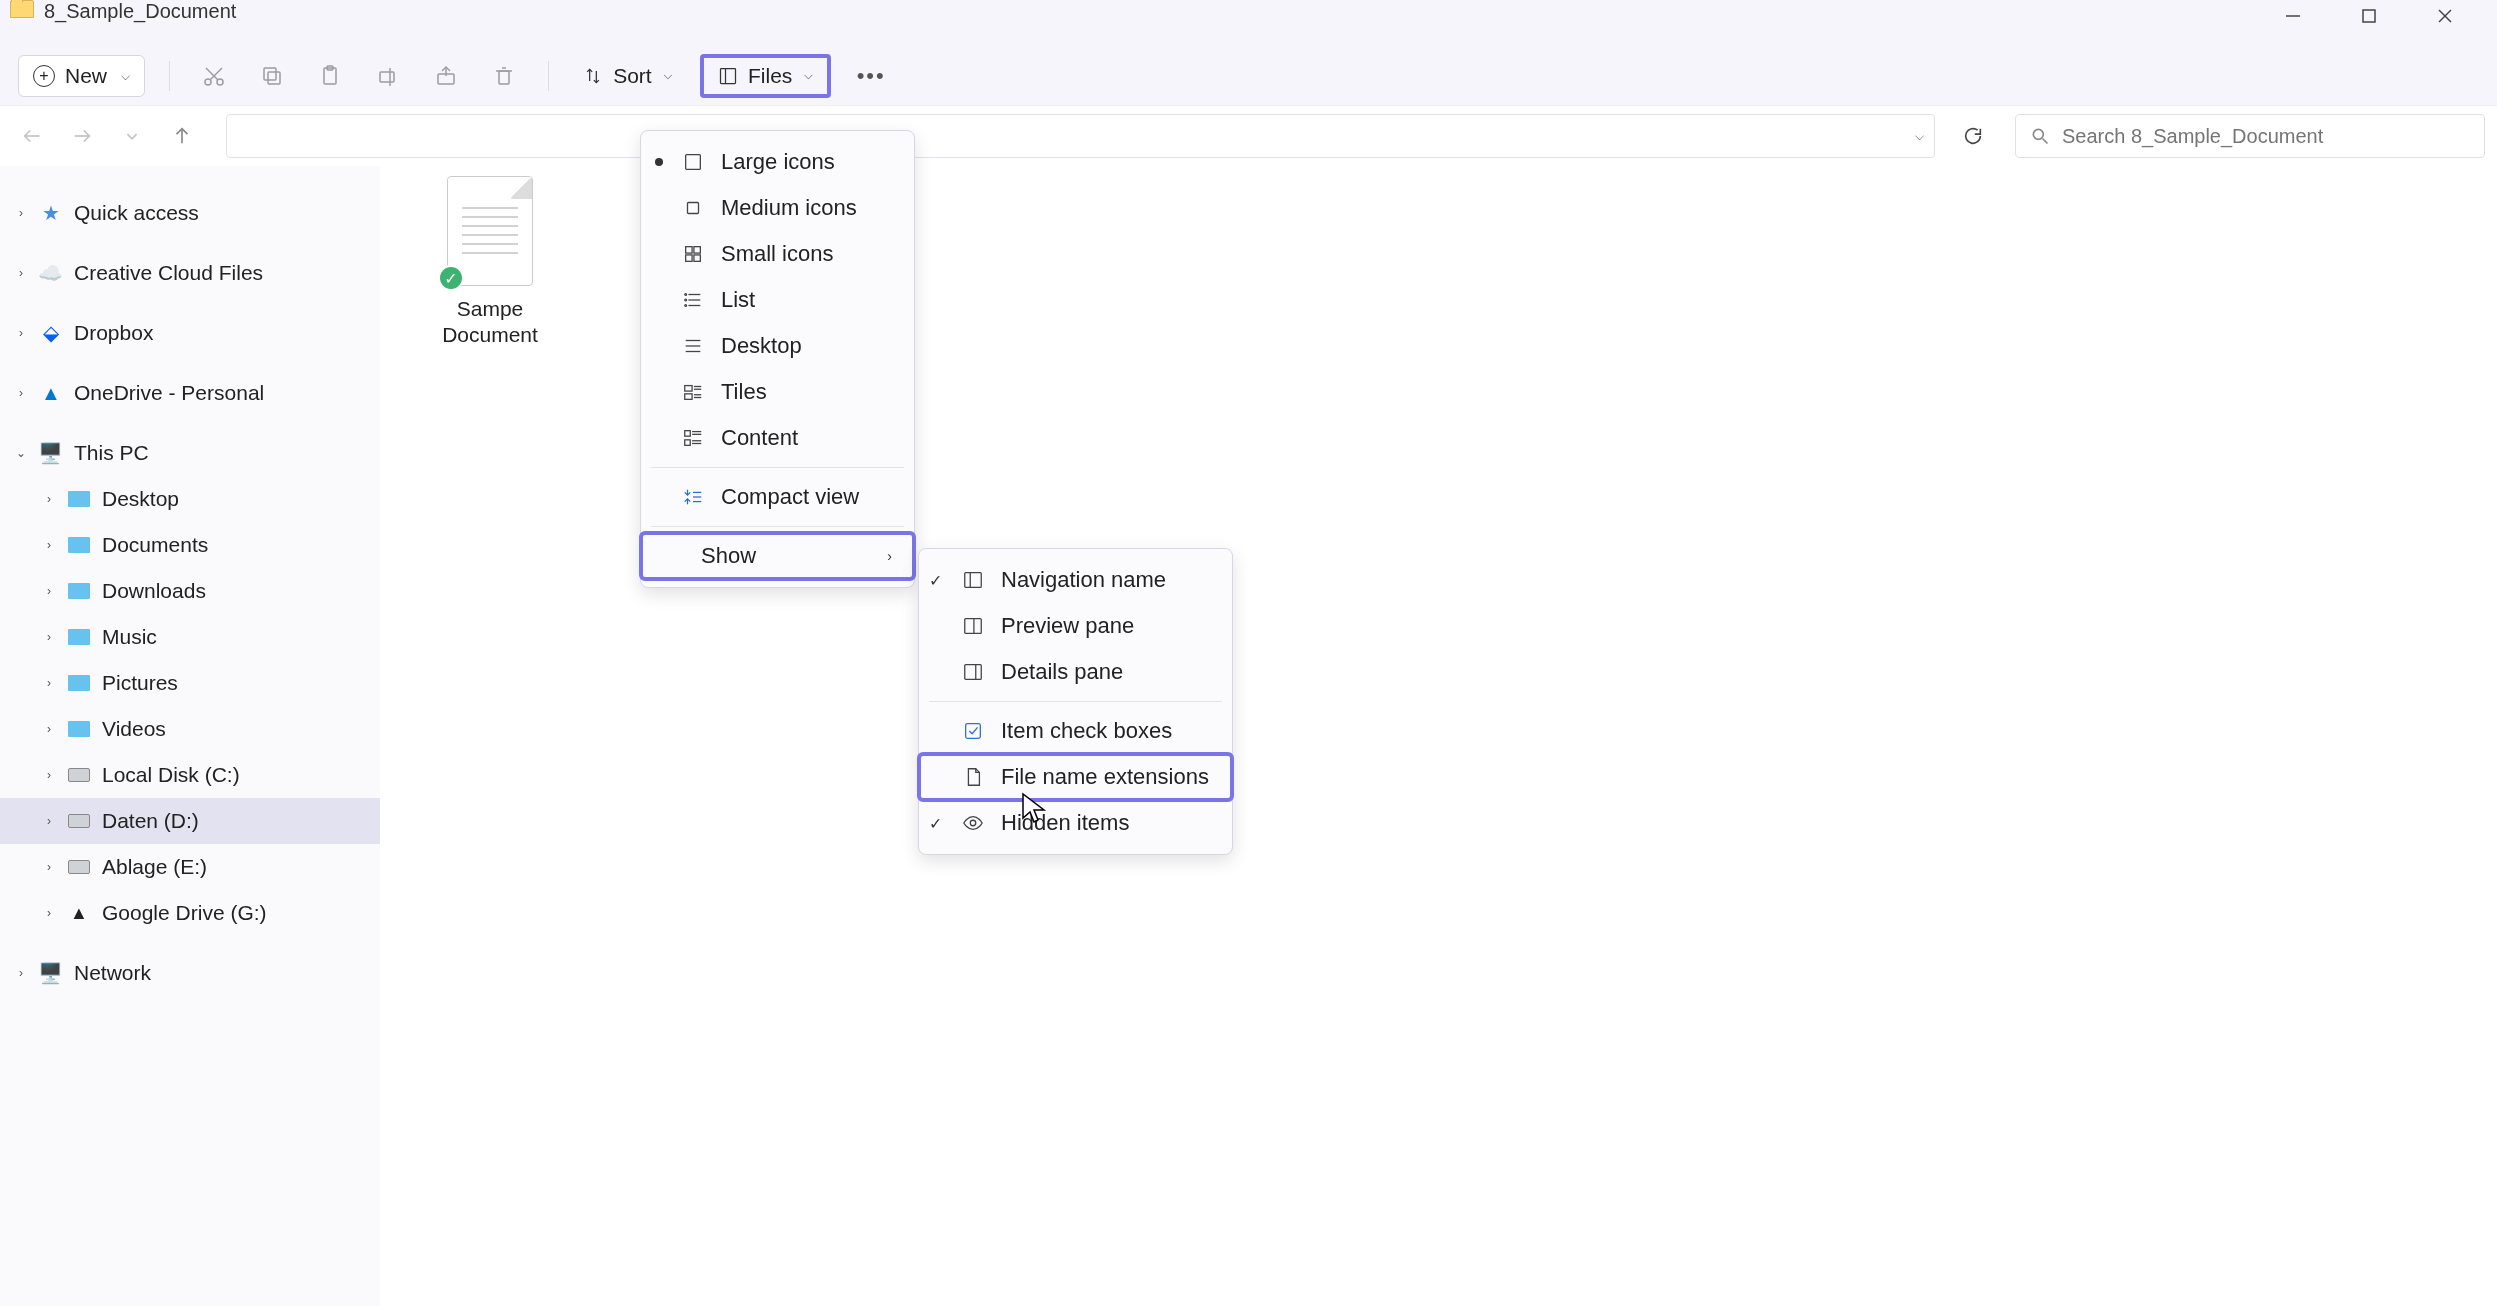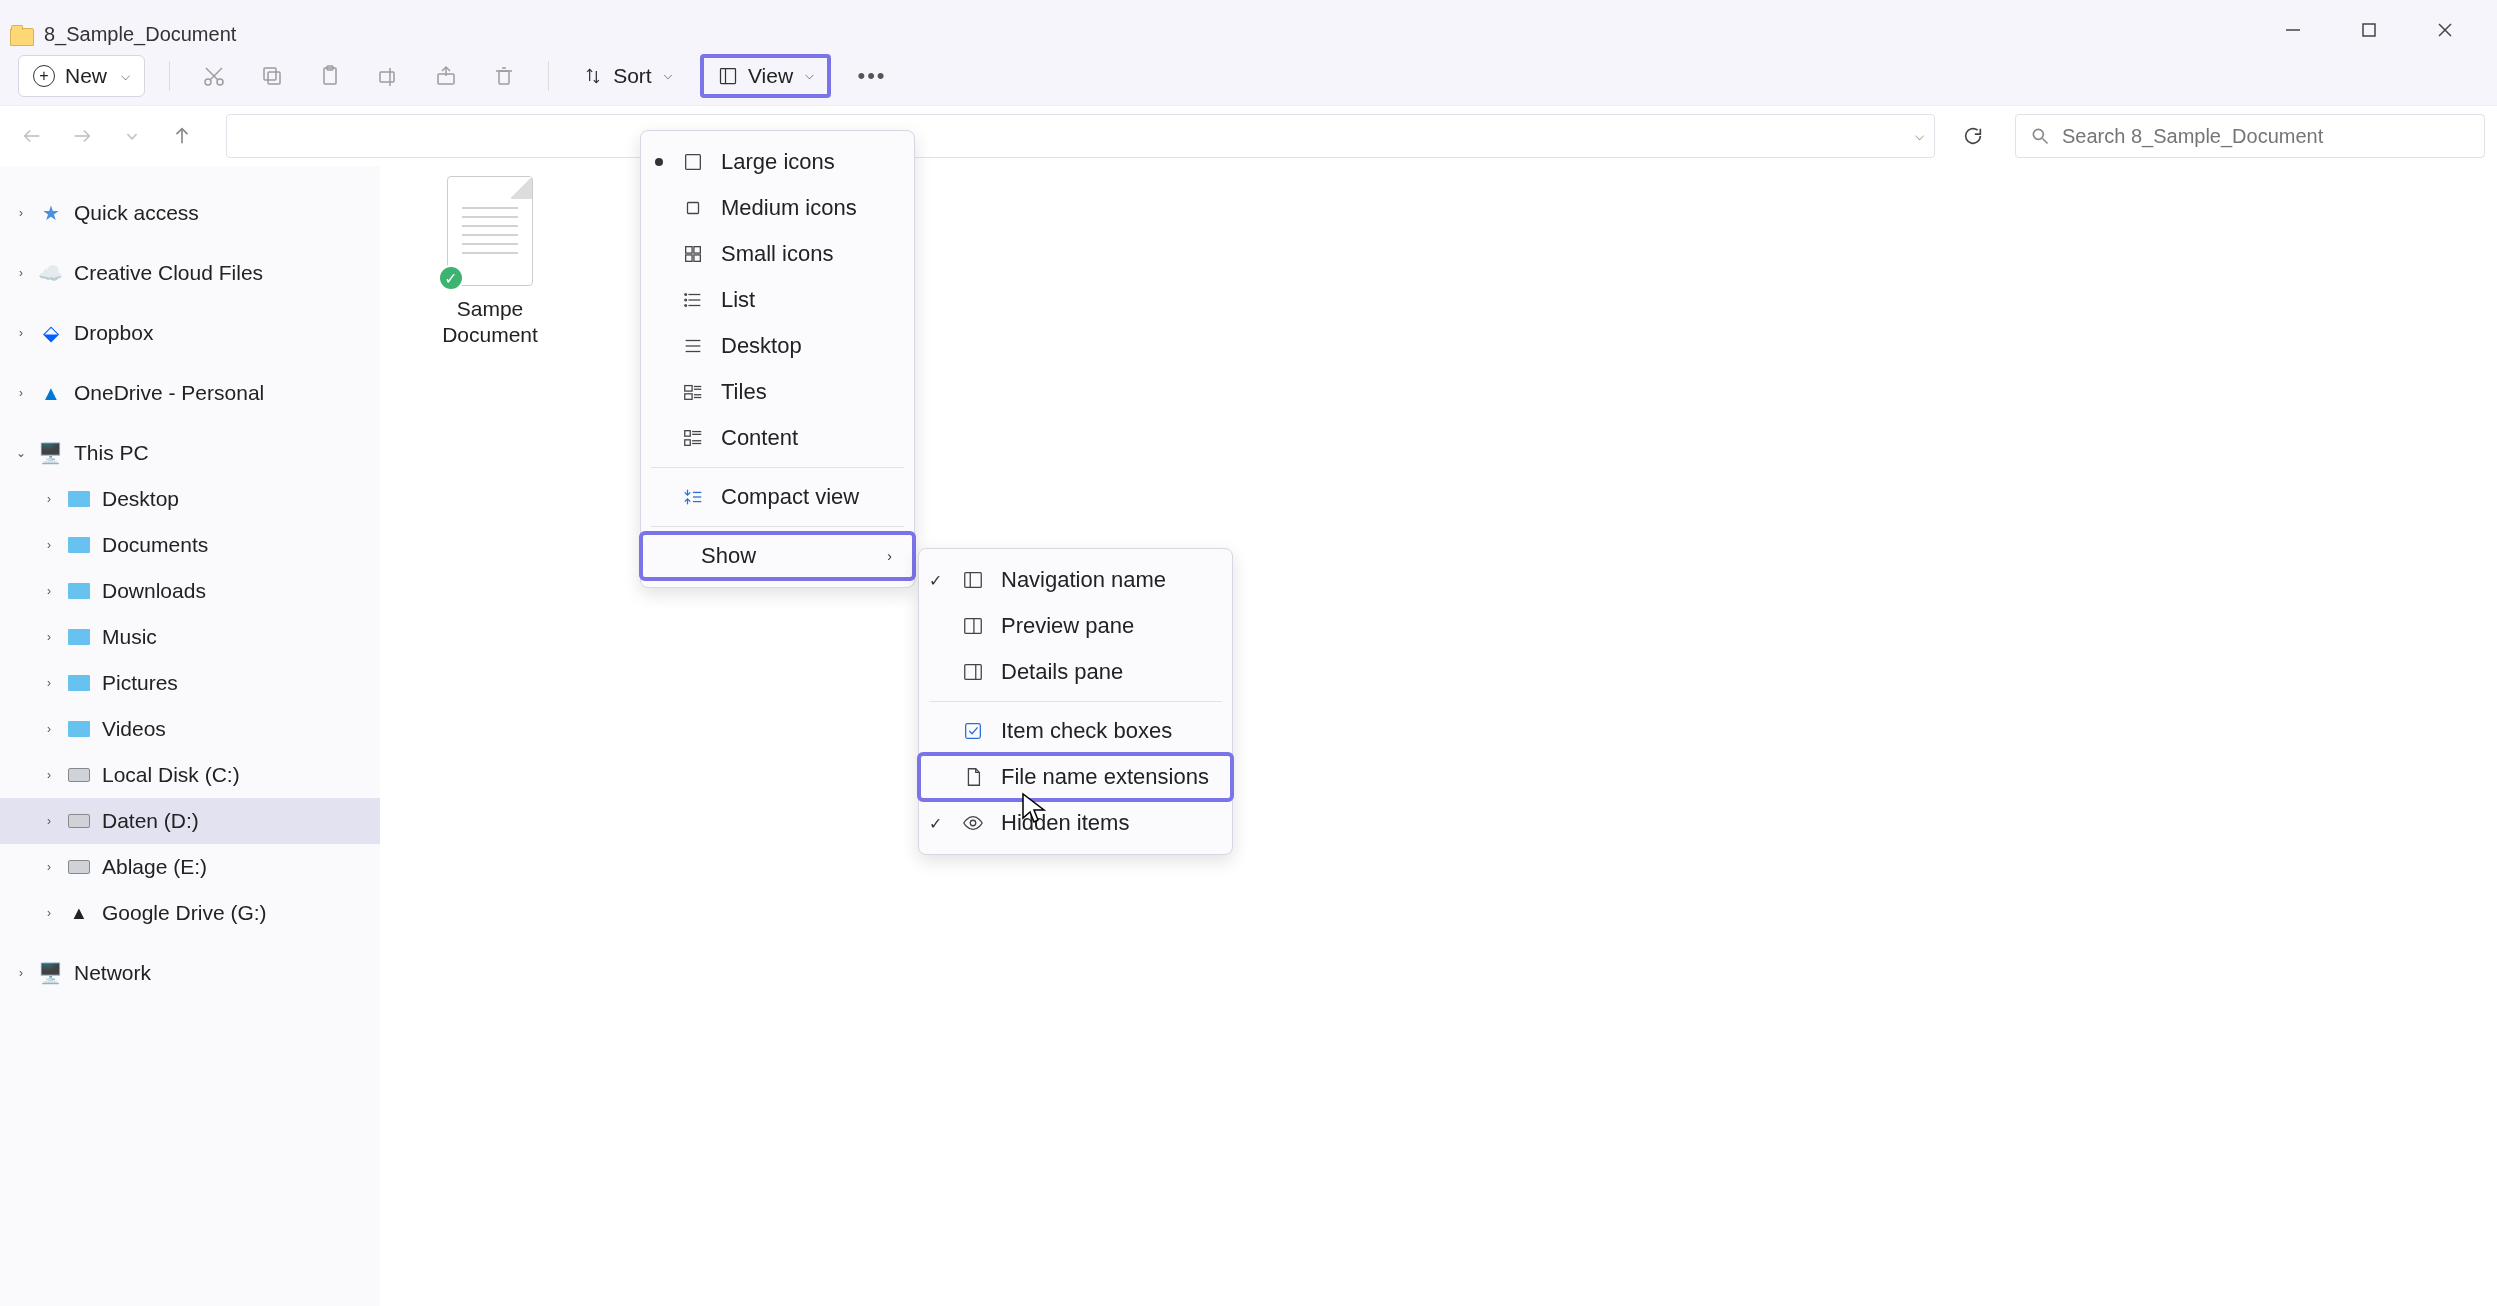"8_Sample_Document" .titlebar { align-items: flex-end -> flex-start }
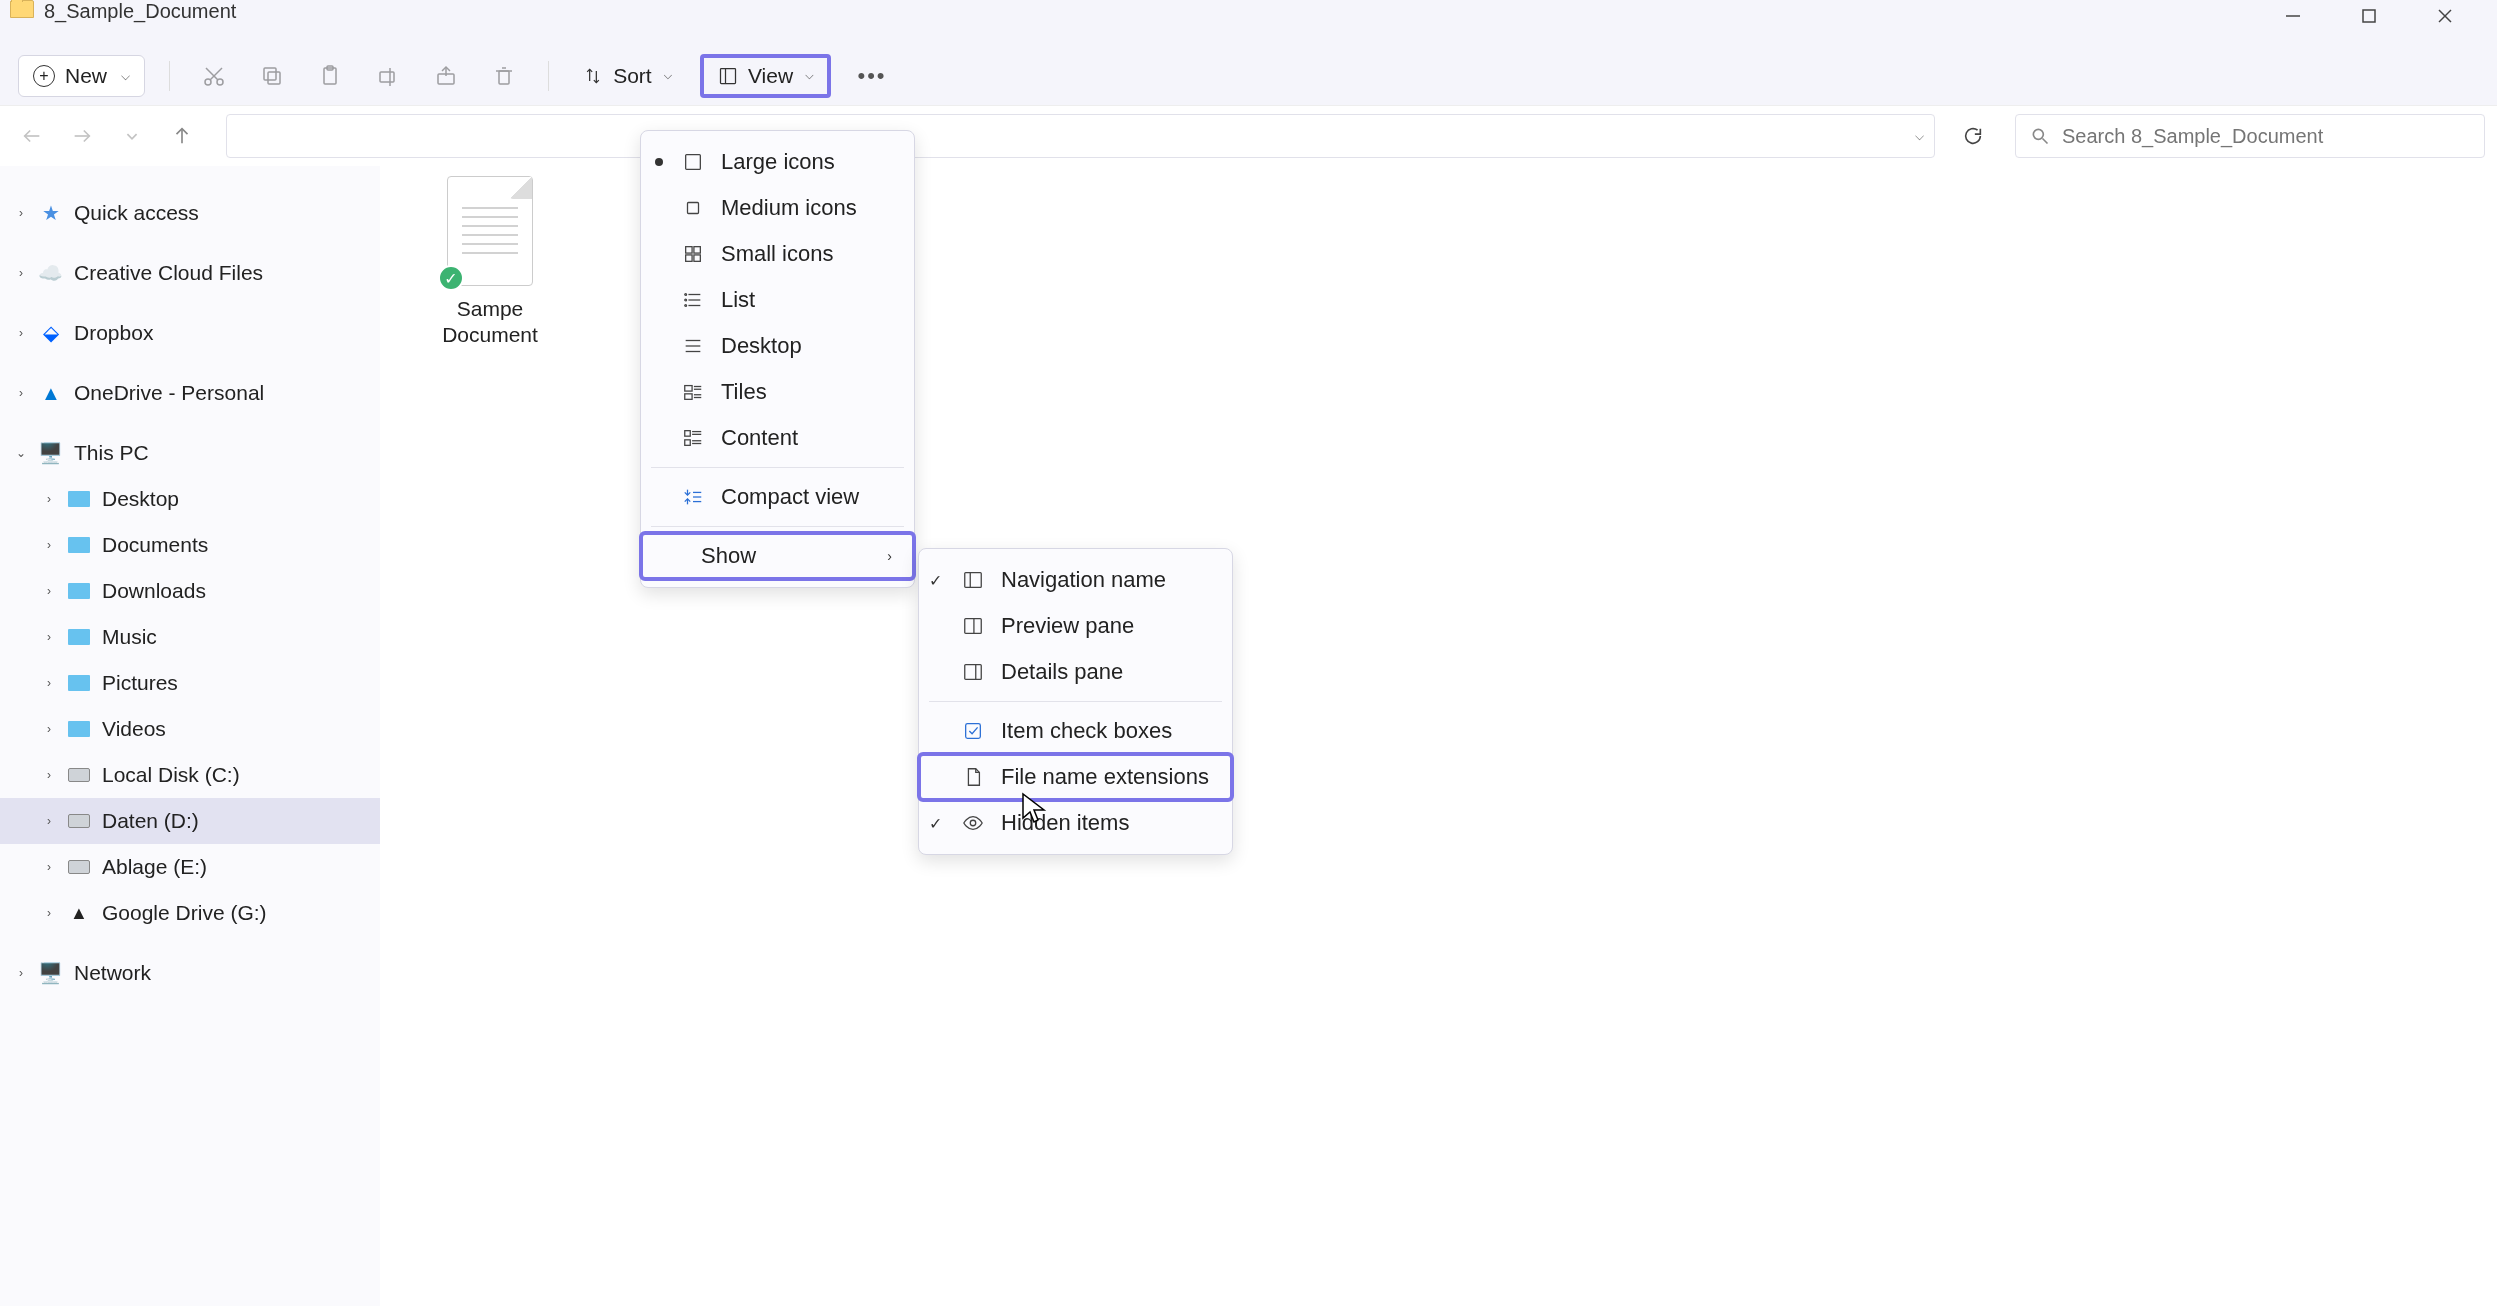"View" span { text: View -> Files }
